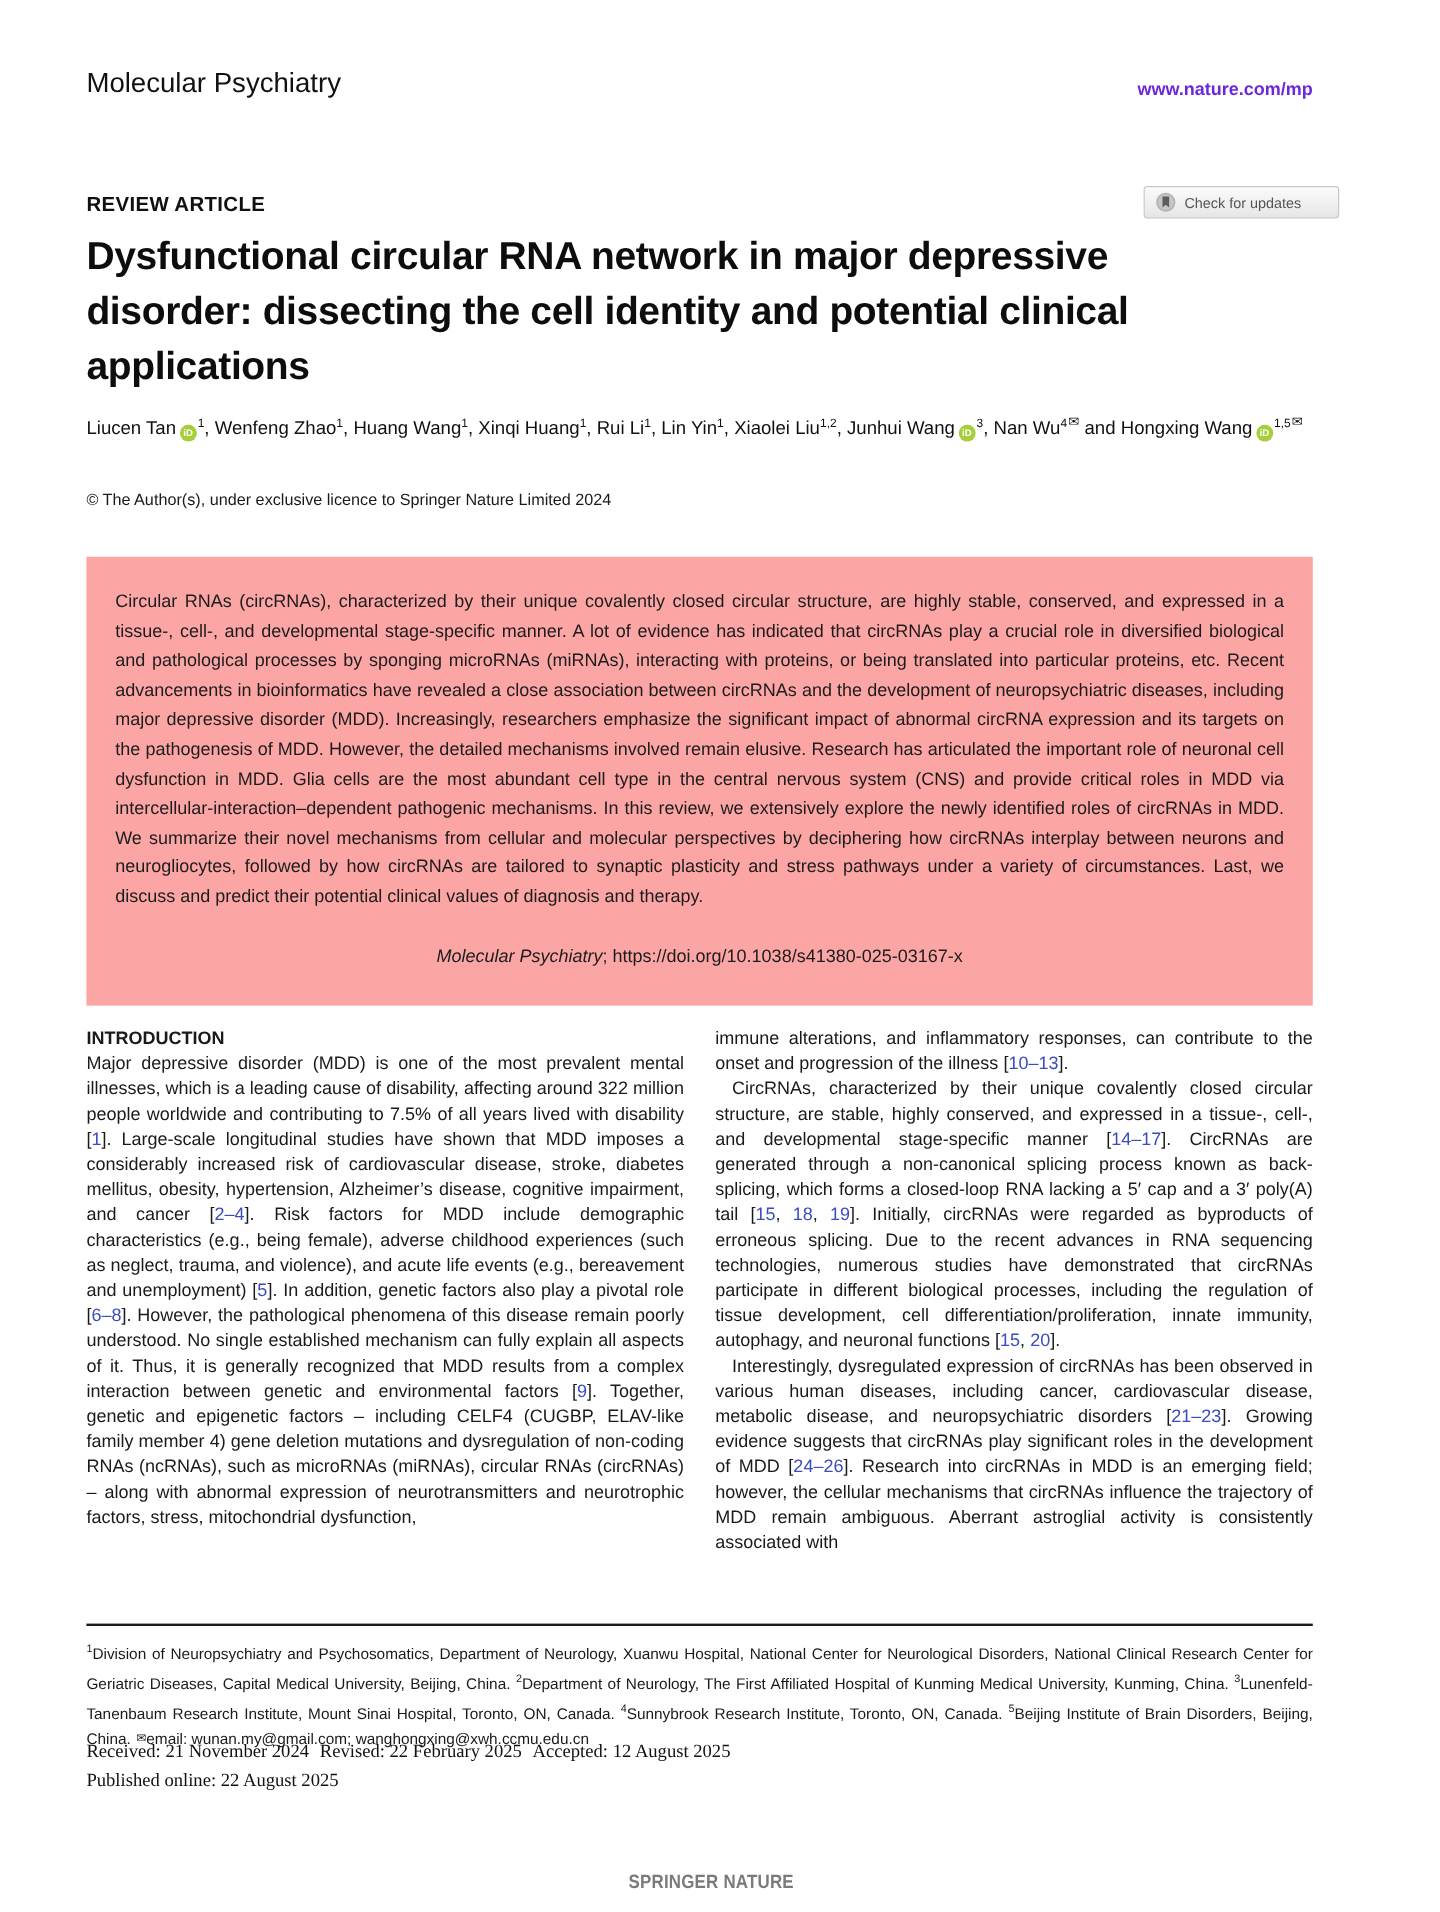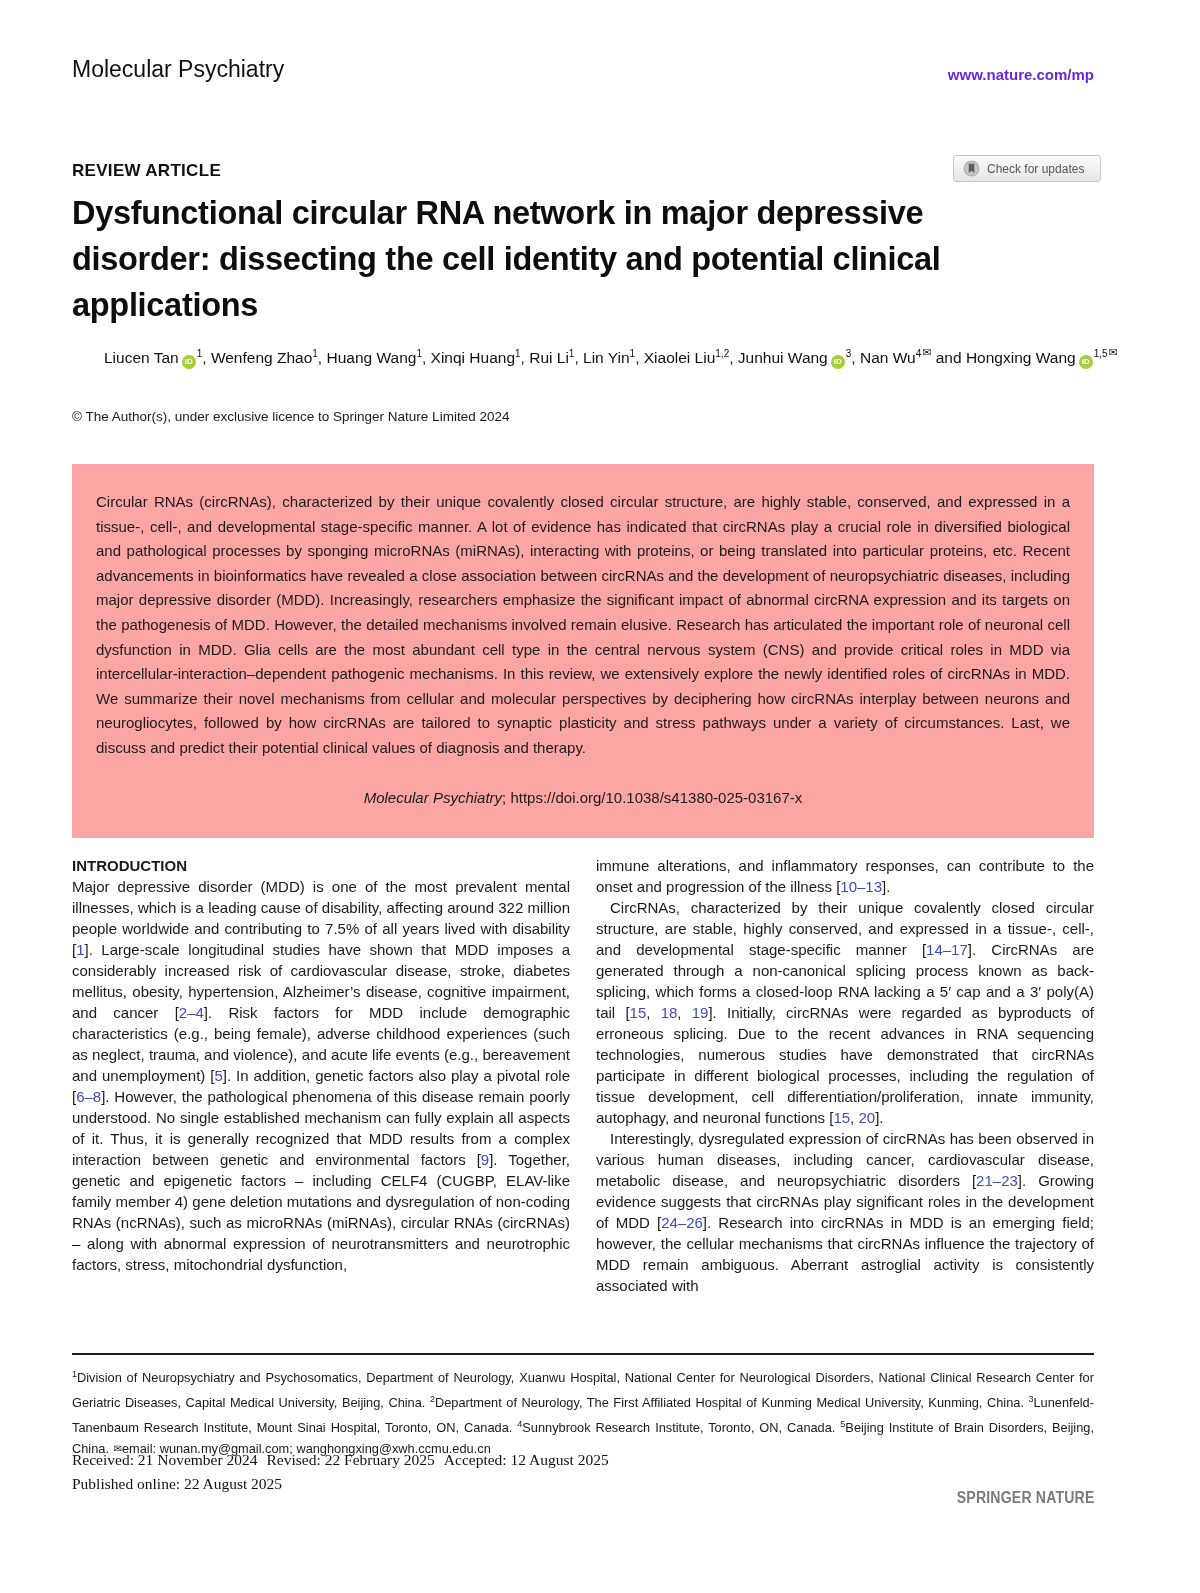"Check for updates" .badge { width: 148px -> 163px }
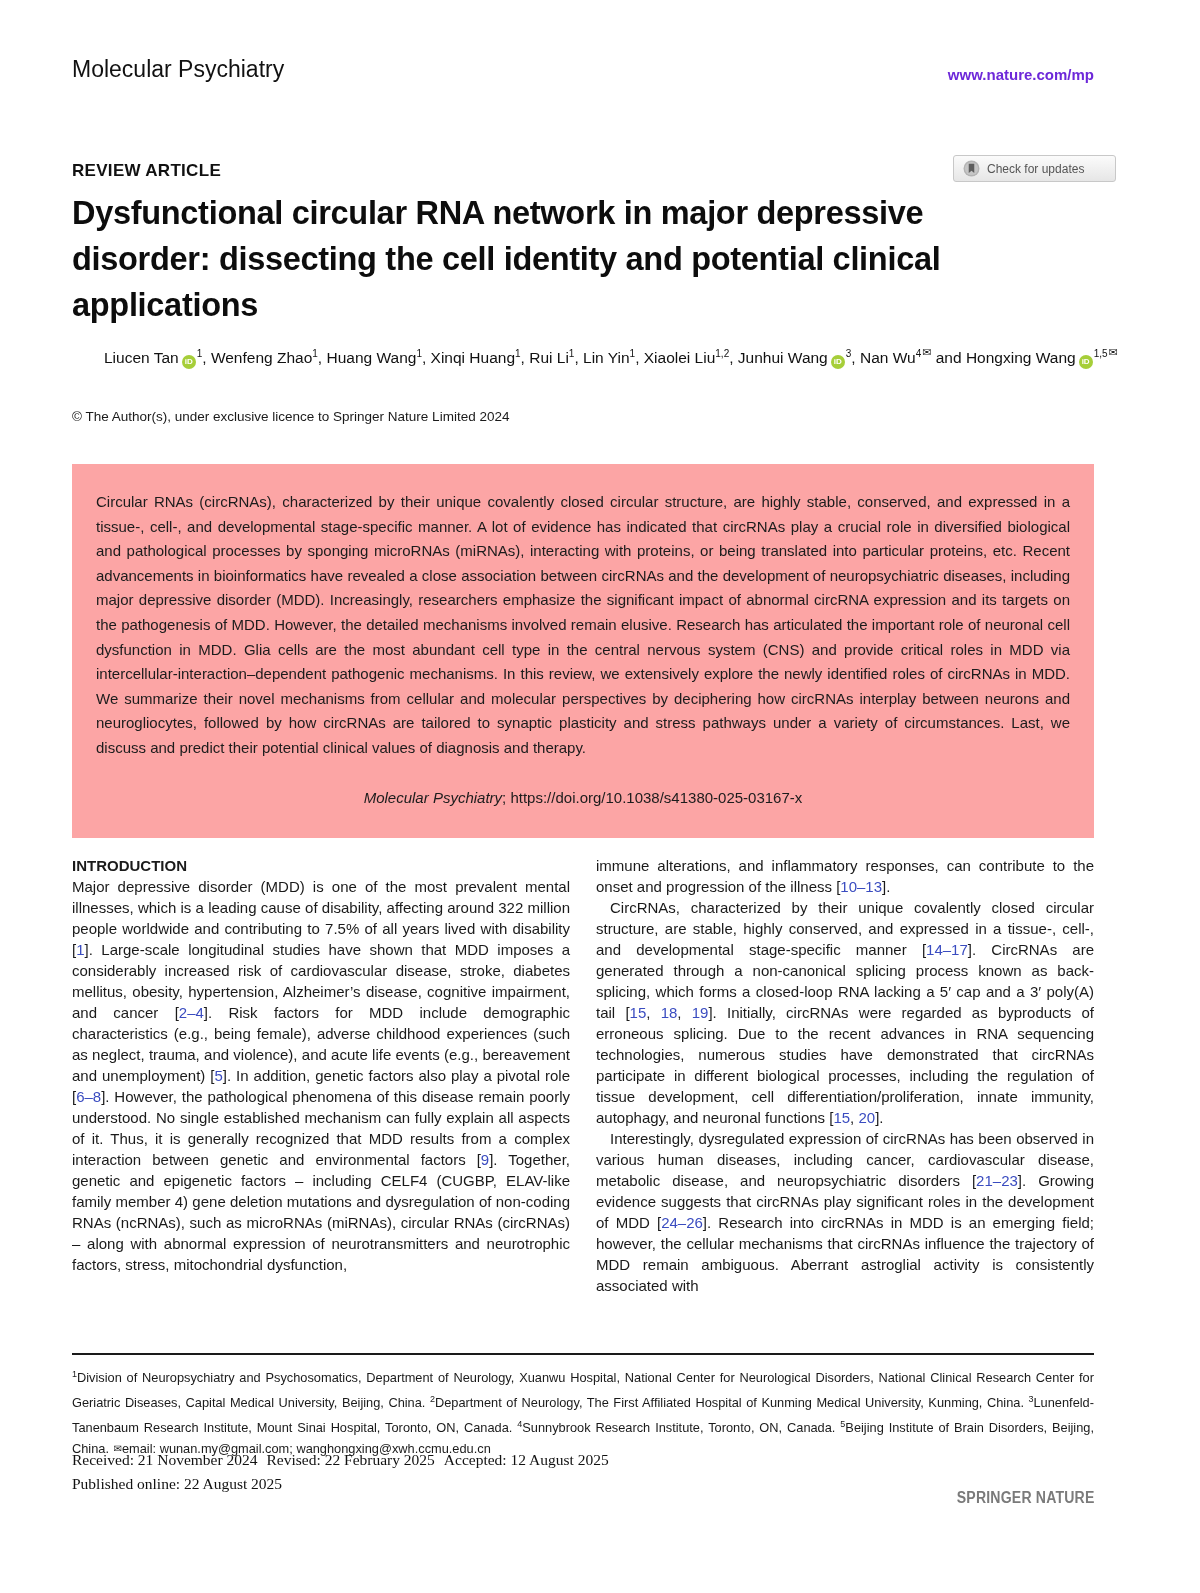"Liucen Tan iD1, Wenfeng Zhao1," .authors { margin-left: 32px -> none }
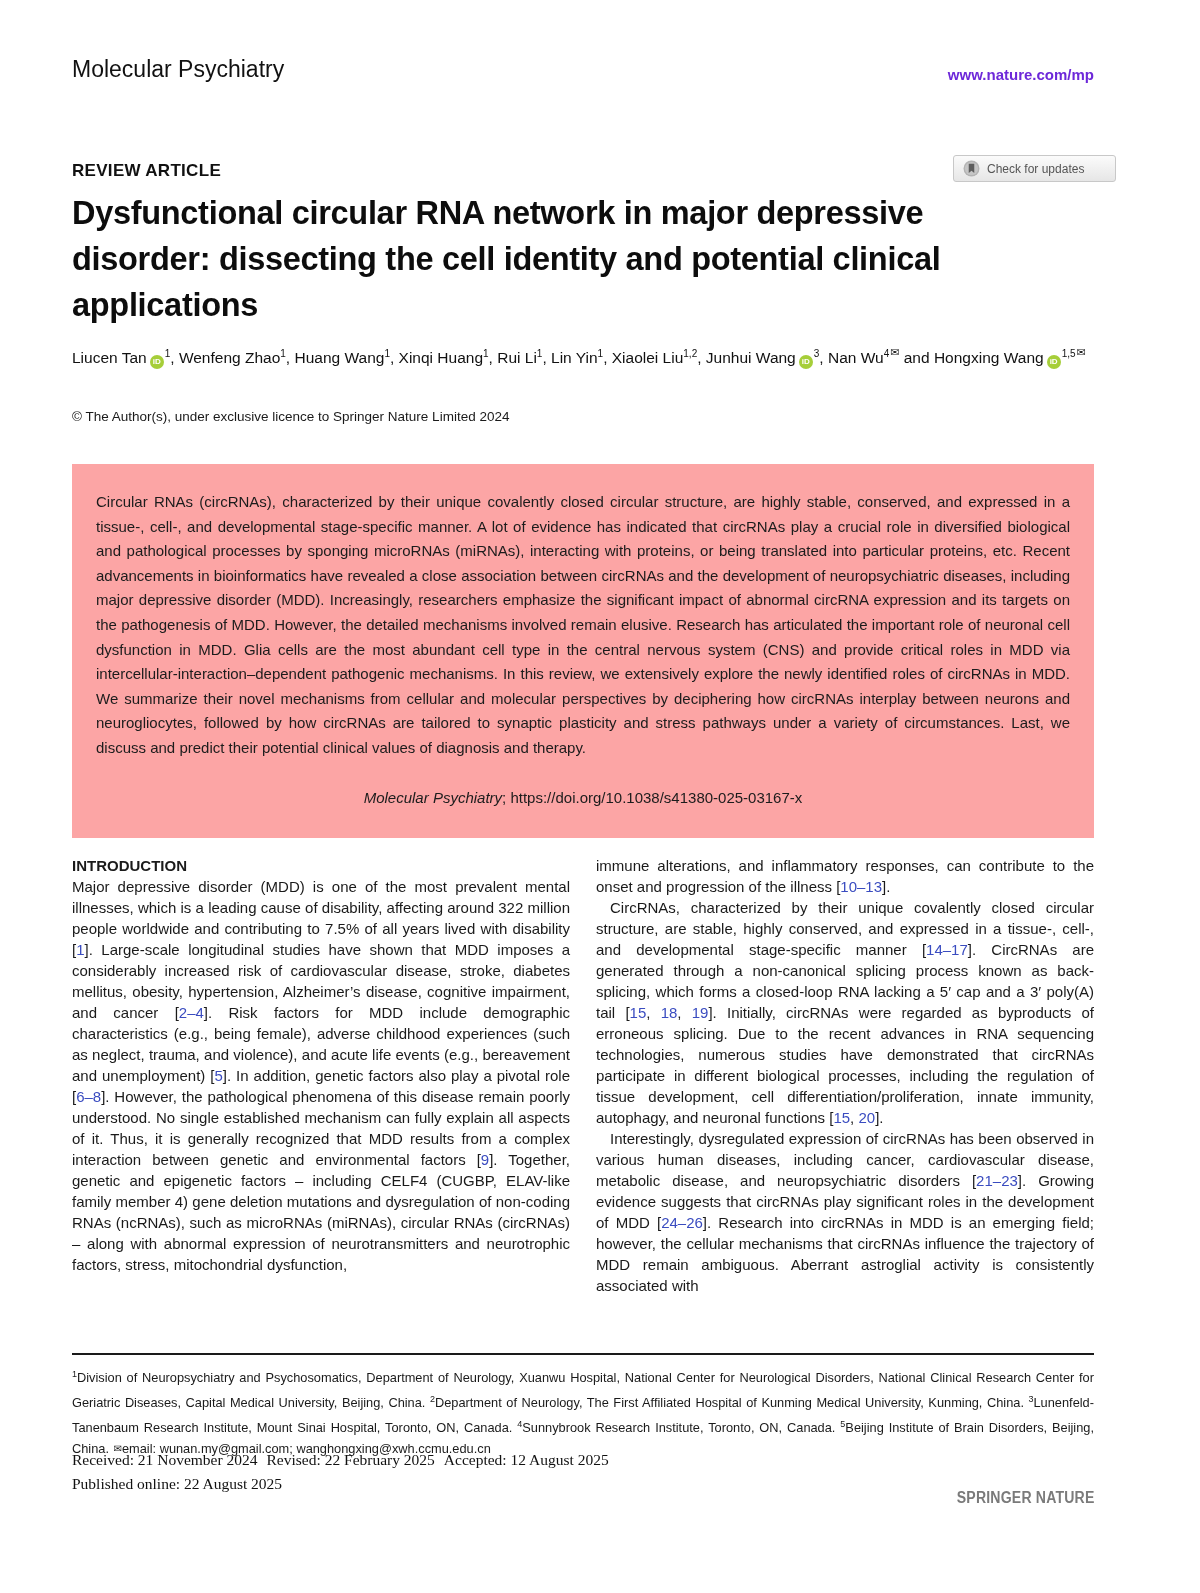"SPRINGER NATURE" .pub { text-align: right -> center; top: 1489px -> 1560px }
